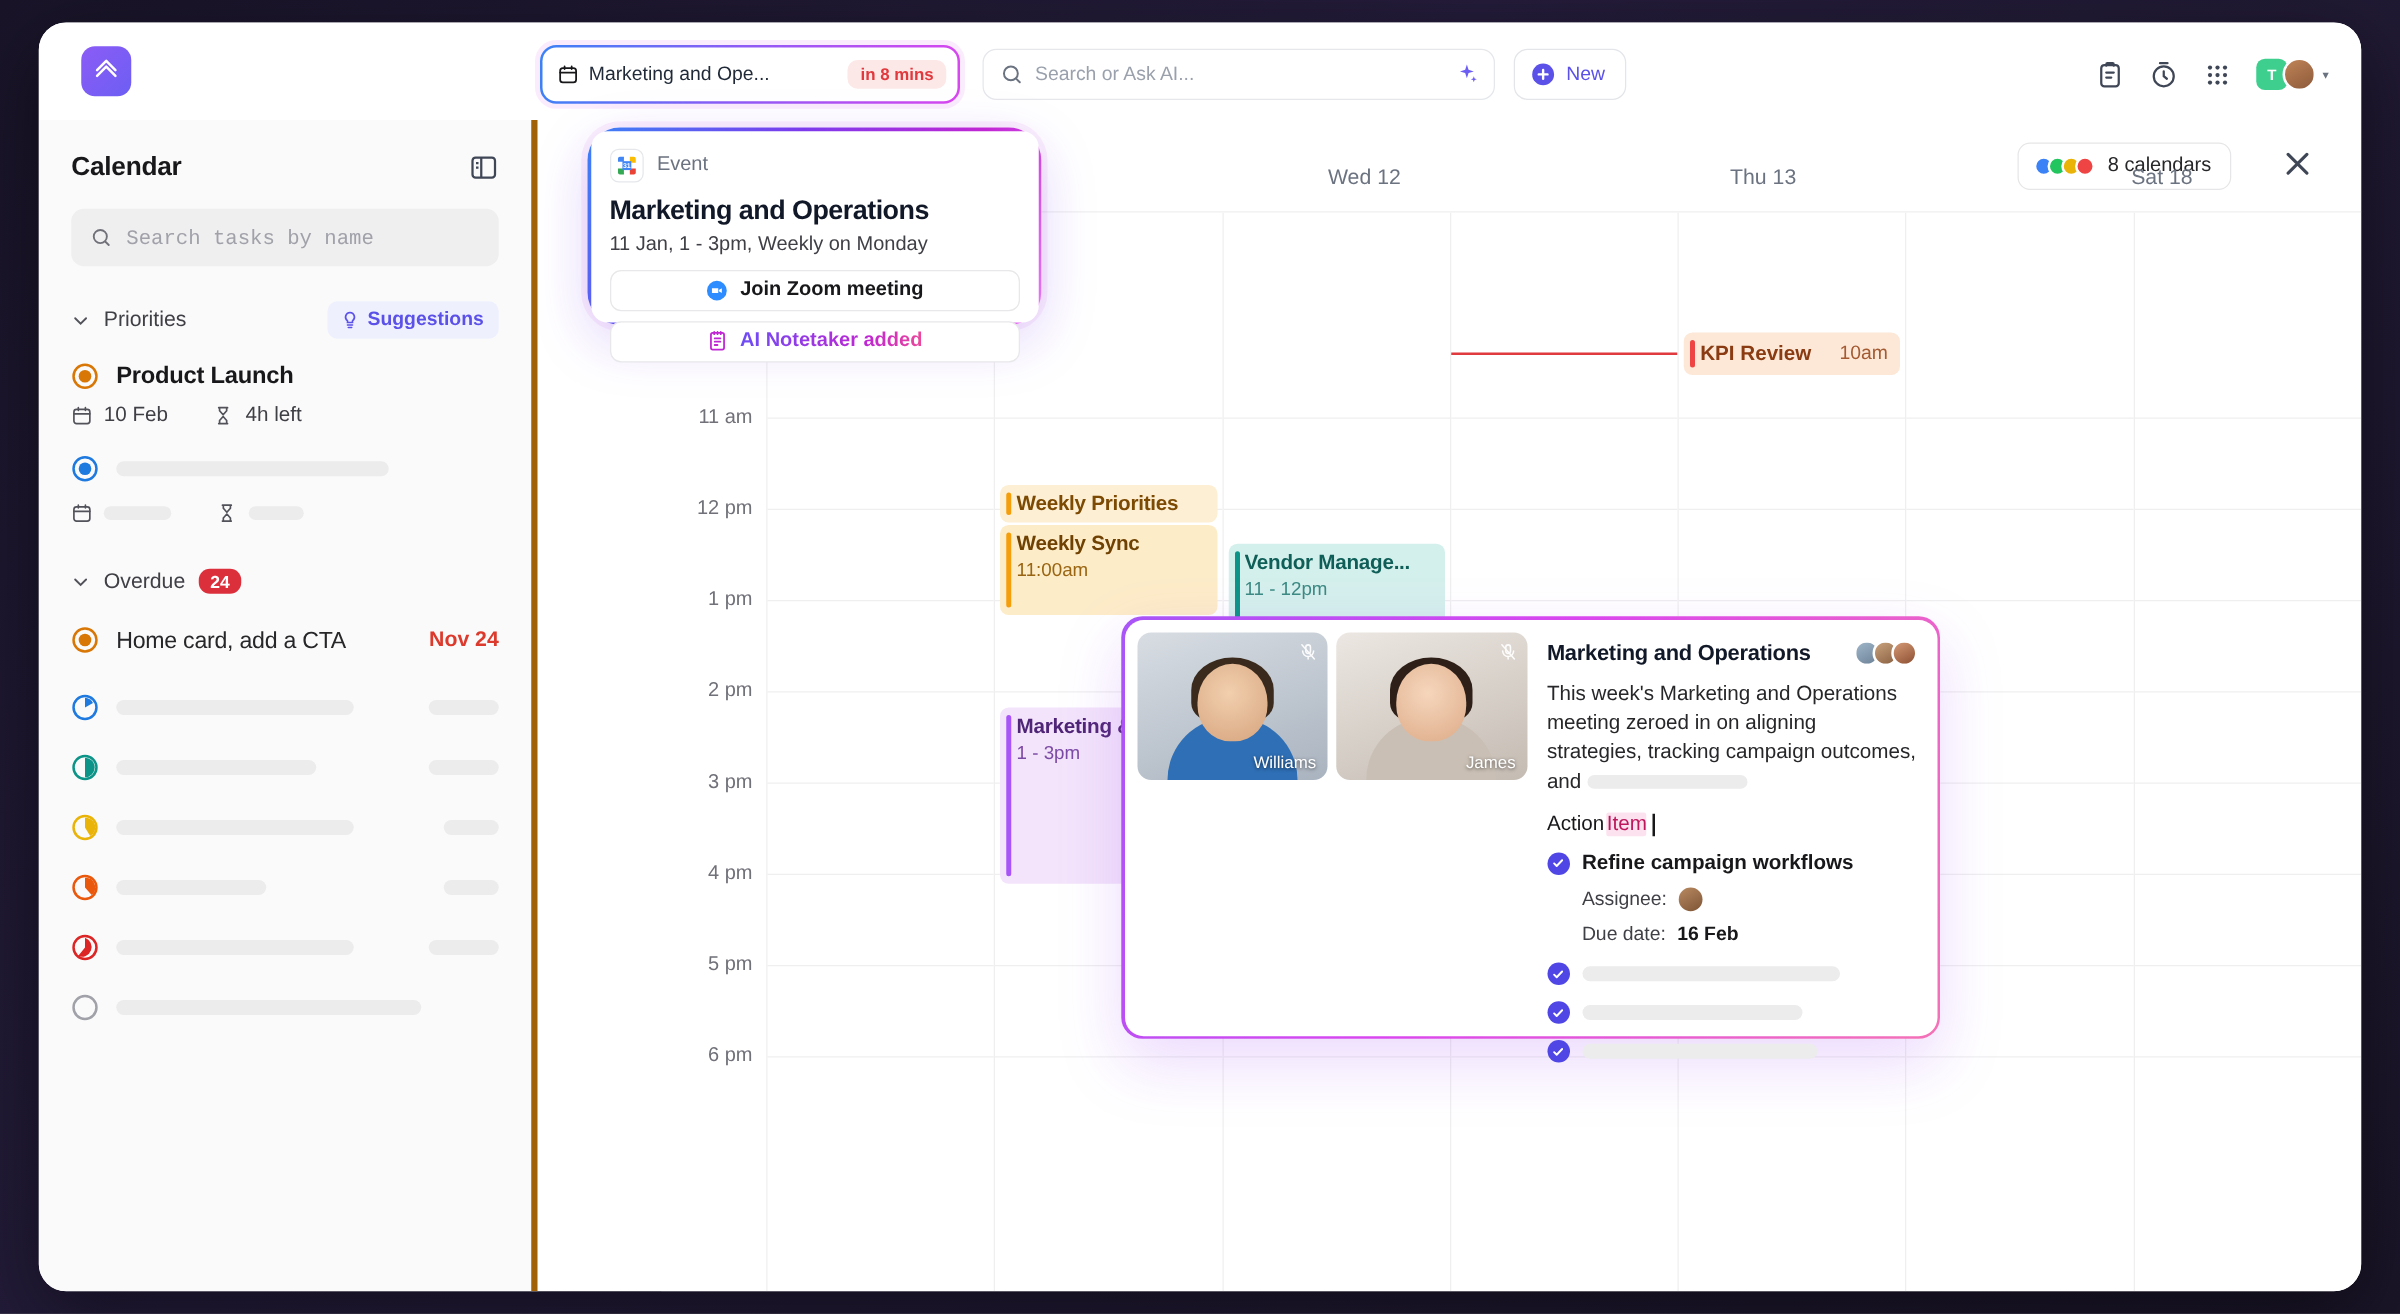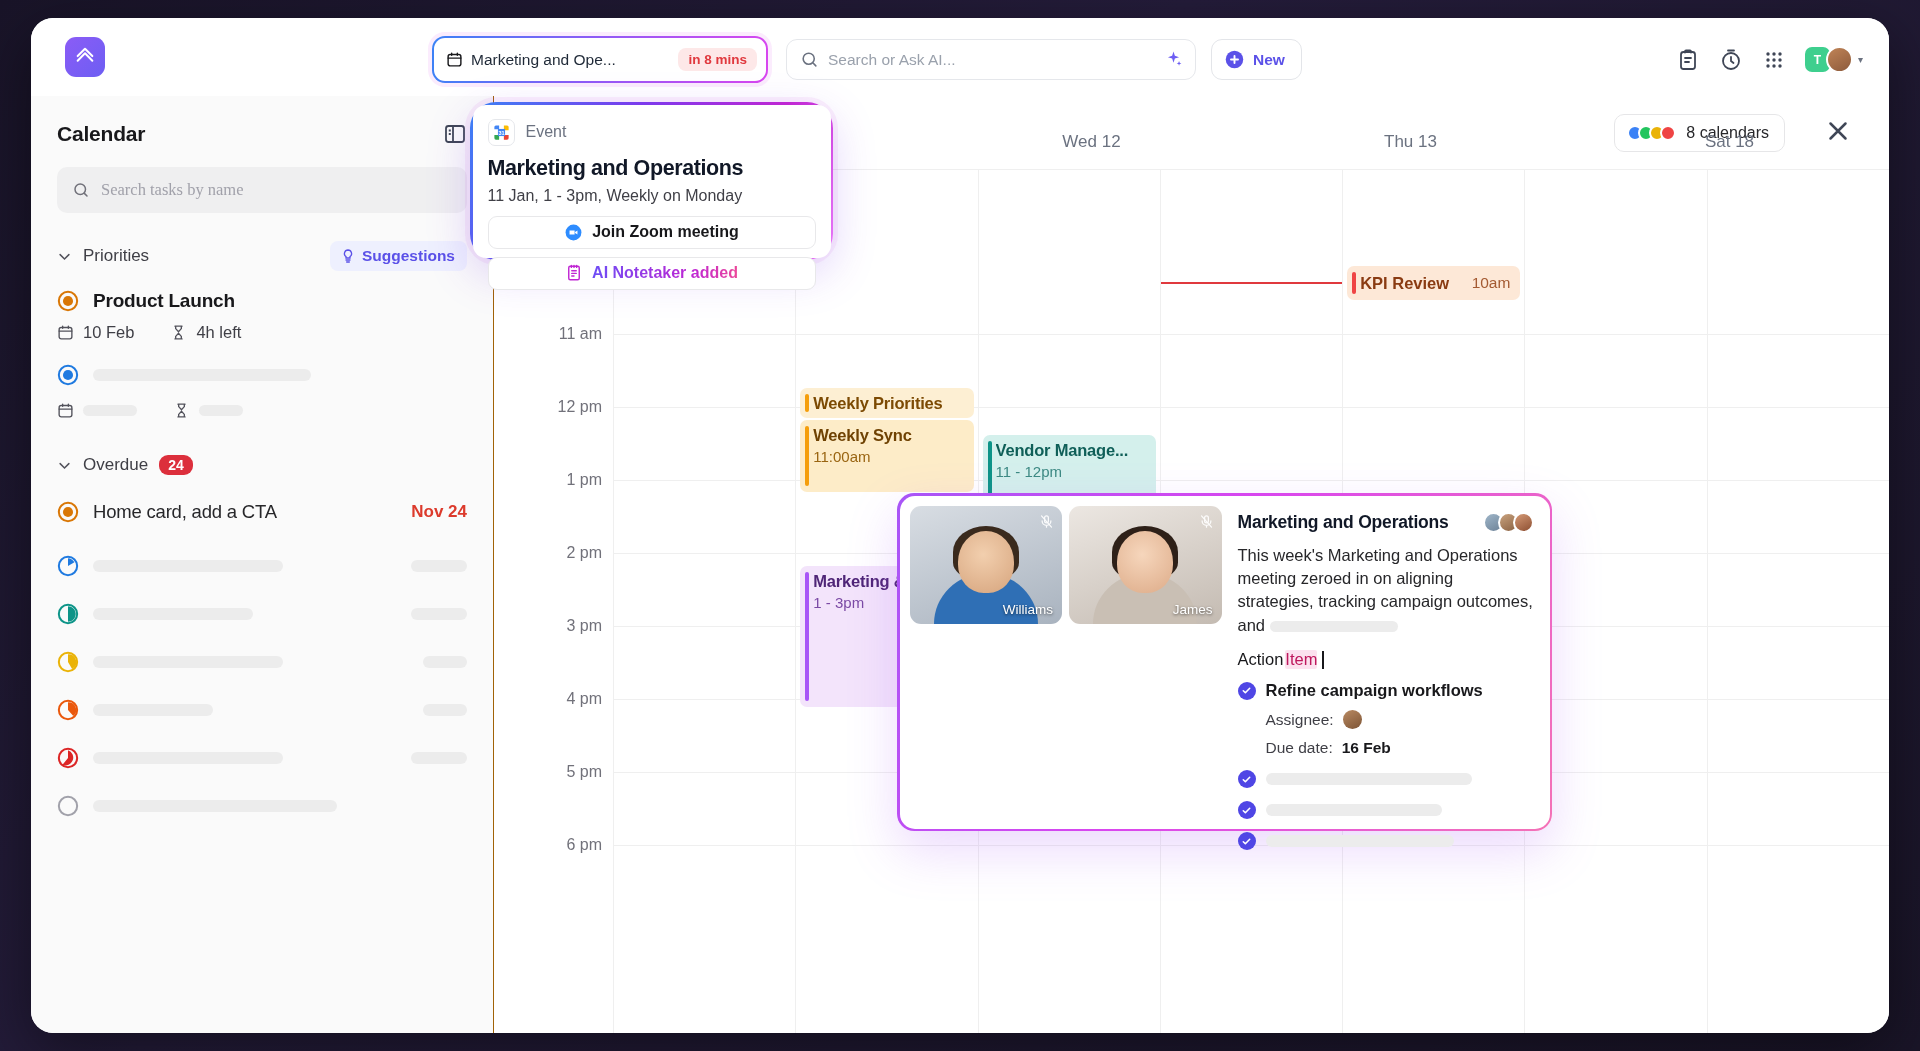"New" .new-btn span { font-weight: 700 -> 400 }
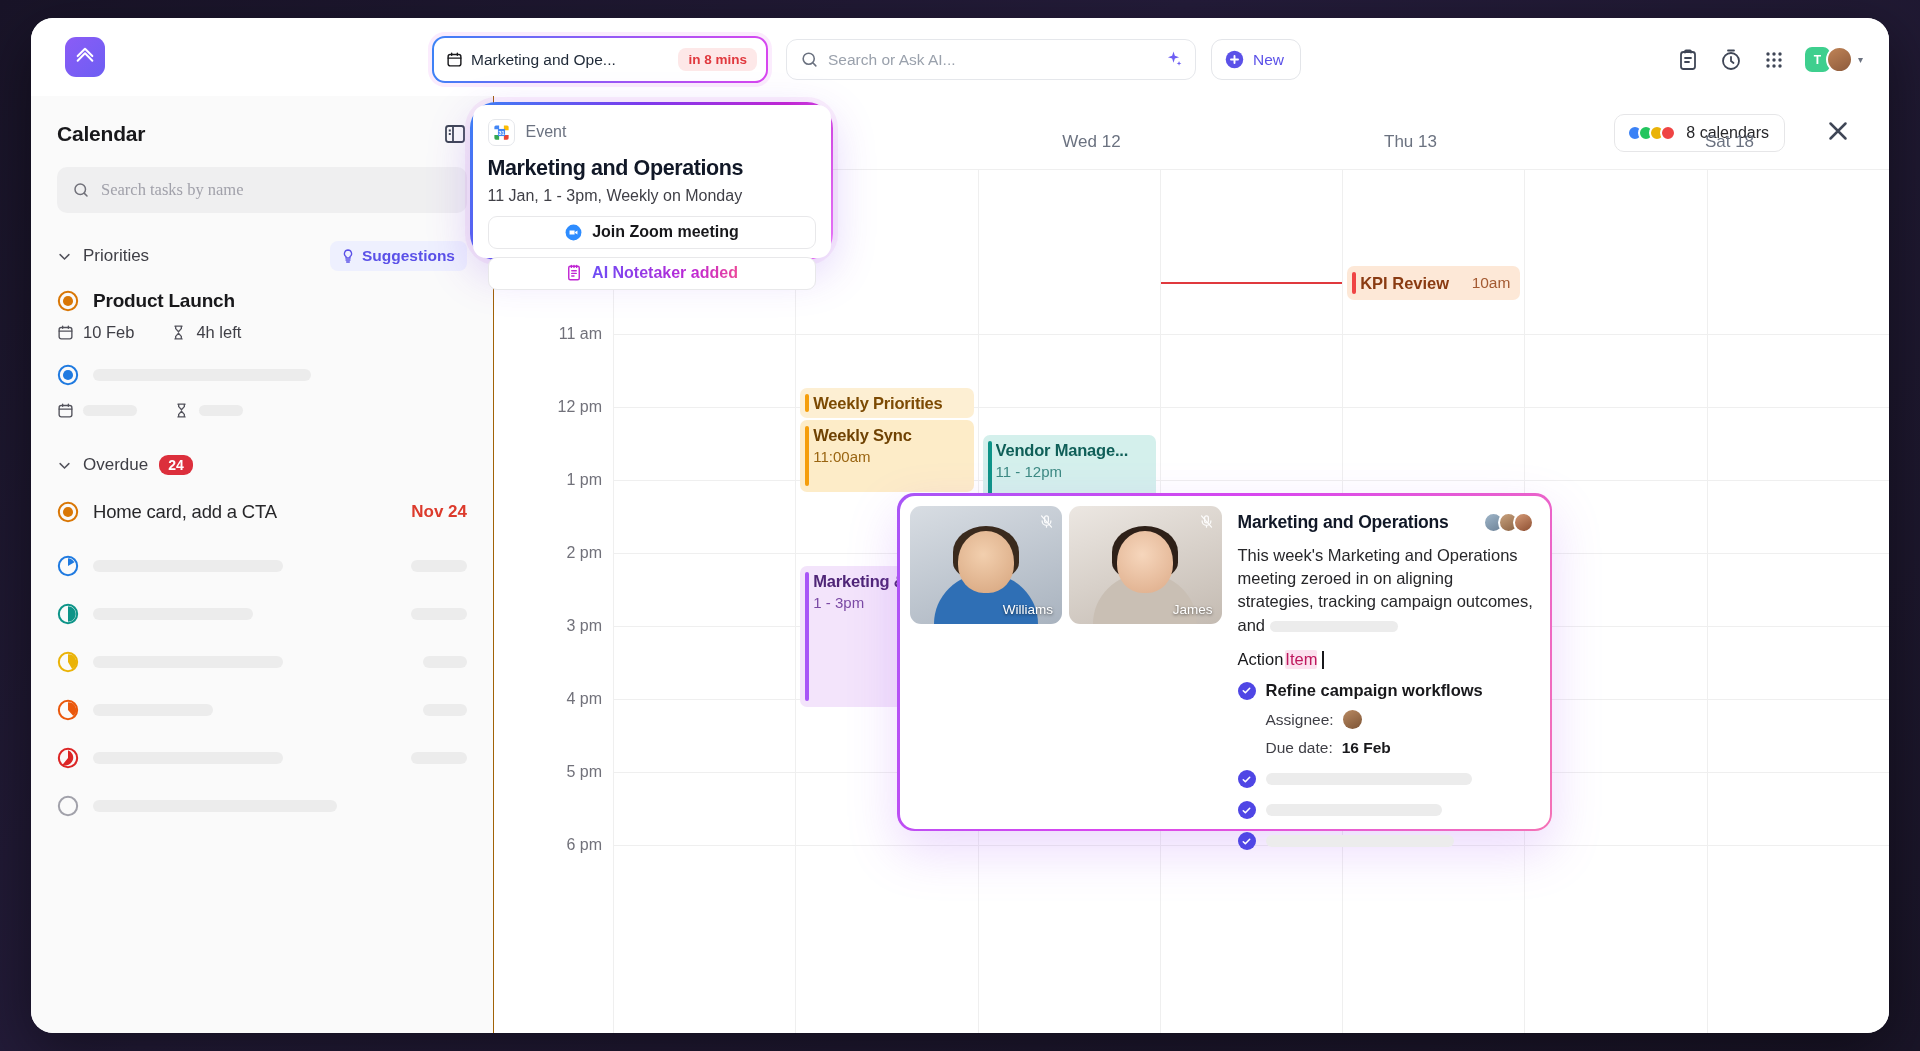"Calendar" .sidebar { border-right: 1px solid #a16207 -> 5px solid #a16207; width: 463px -> 399px }
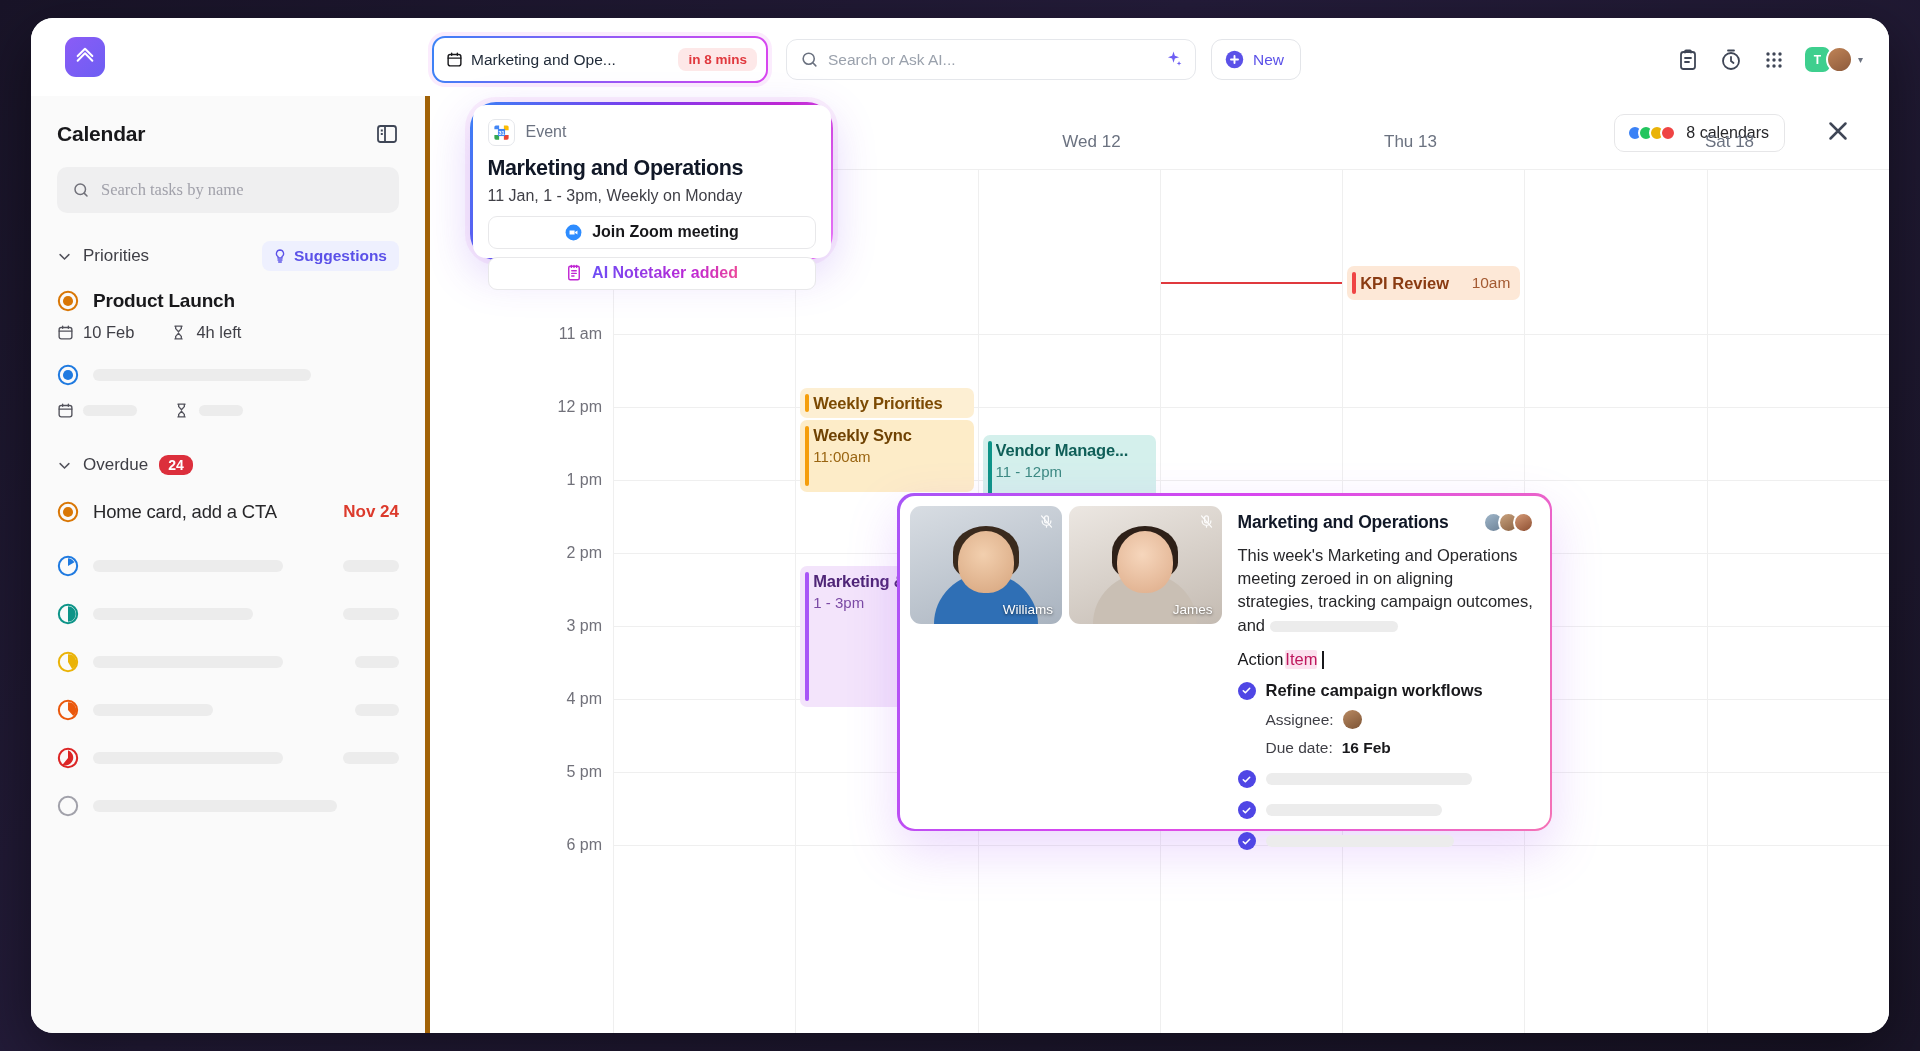"Search tasks by name" .side-search input { font-family: Liberation Serif, serif -> Liberation Mono, monospace }
